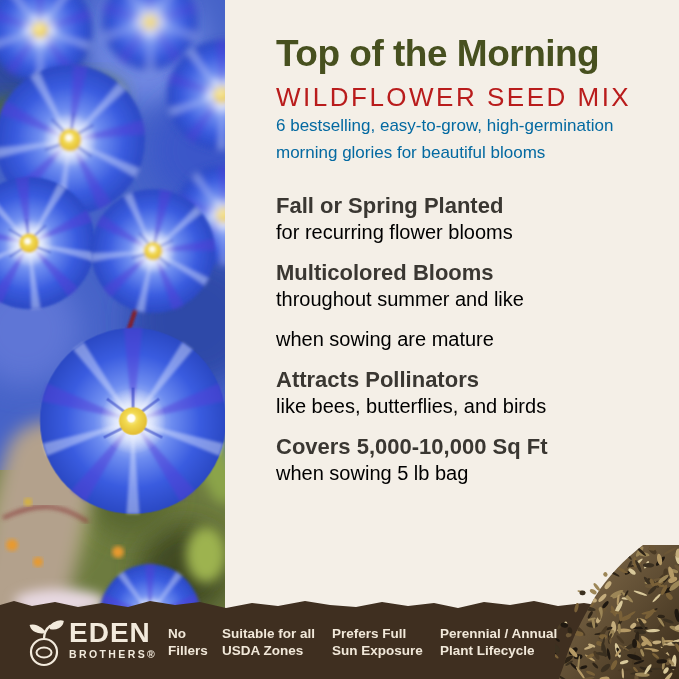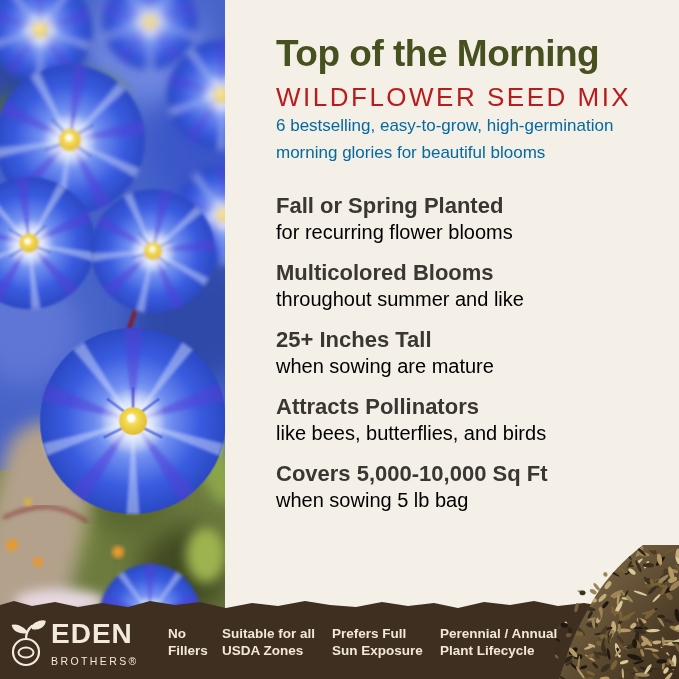"25+ Inches Tall" div.hd { html: <div>25+ Inches Tall</div> -> none }
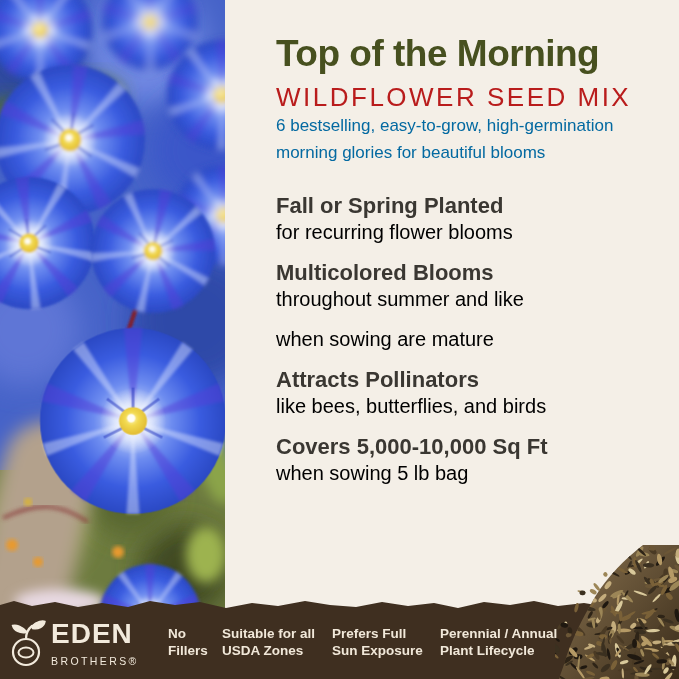"EDEN" .brand { align-items: center -> flex-start; left: 8px -> 26px }
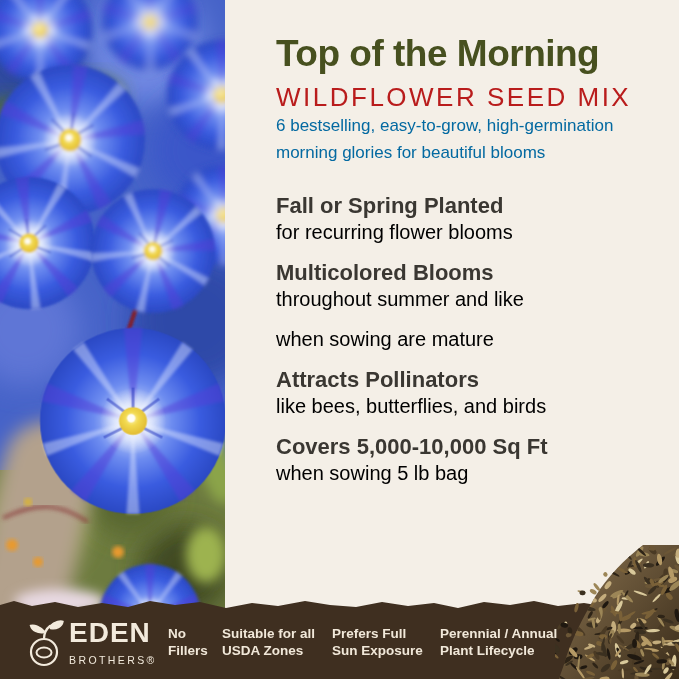"BROTHERS®" .brand-sub { font-weight: 400 -> 700; margin-top: 8px -> 2px }
